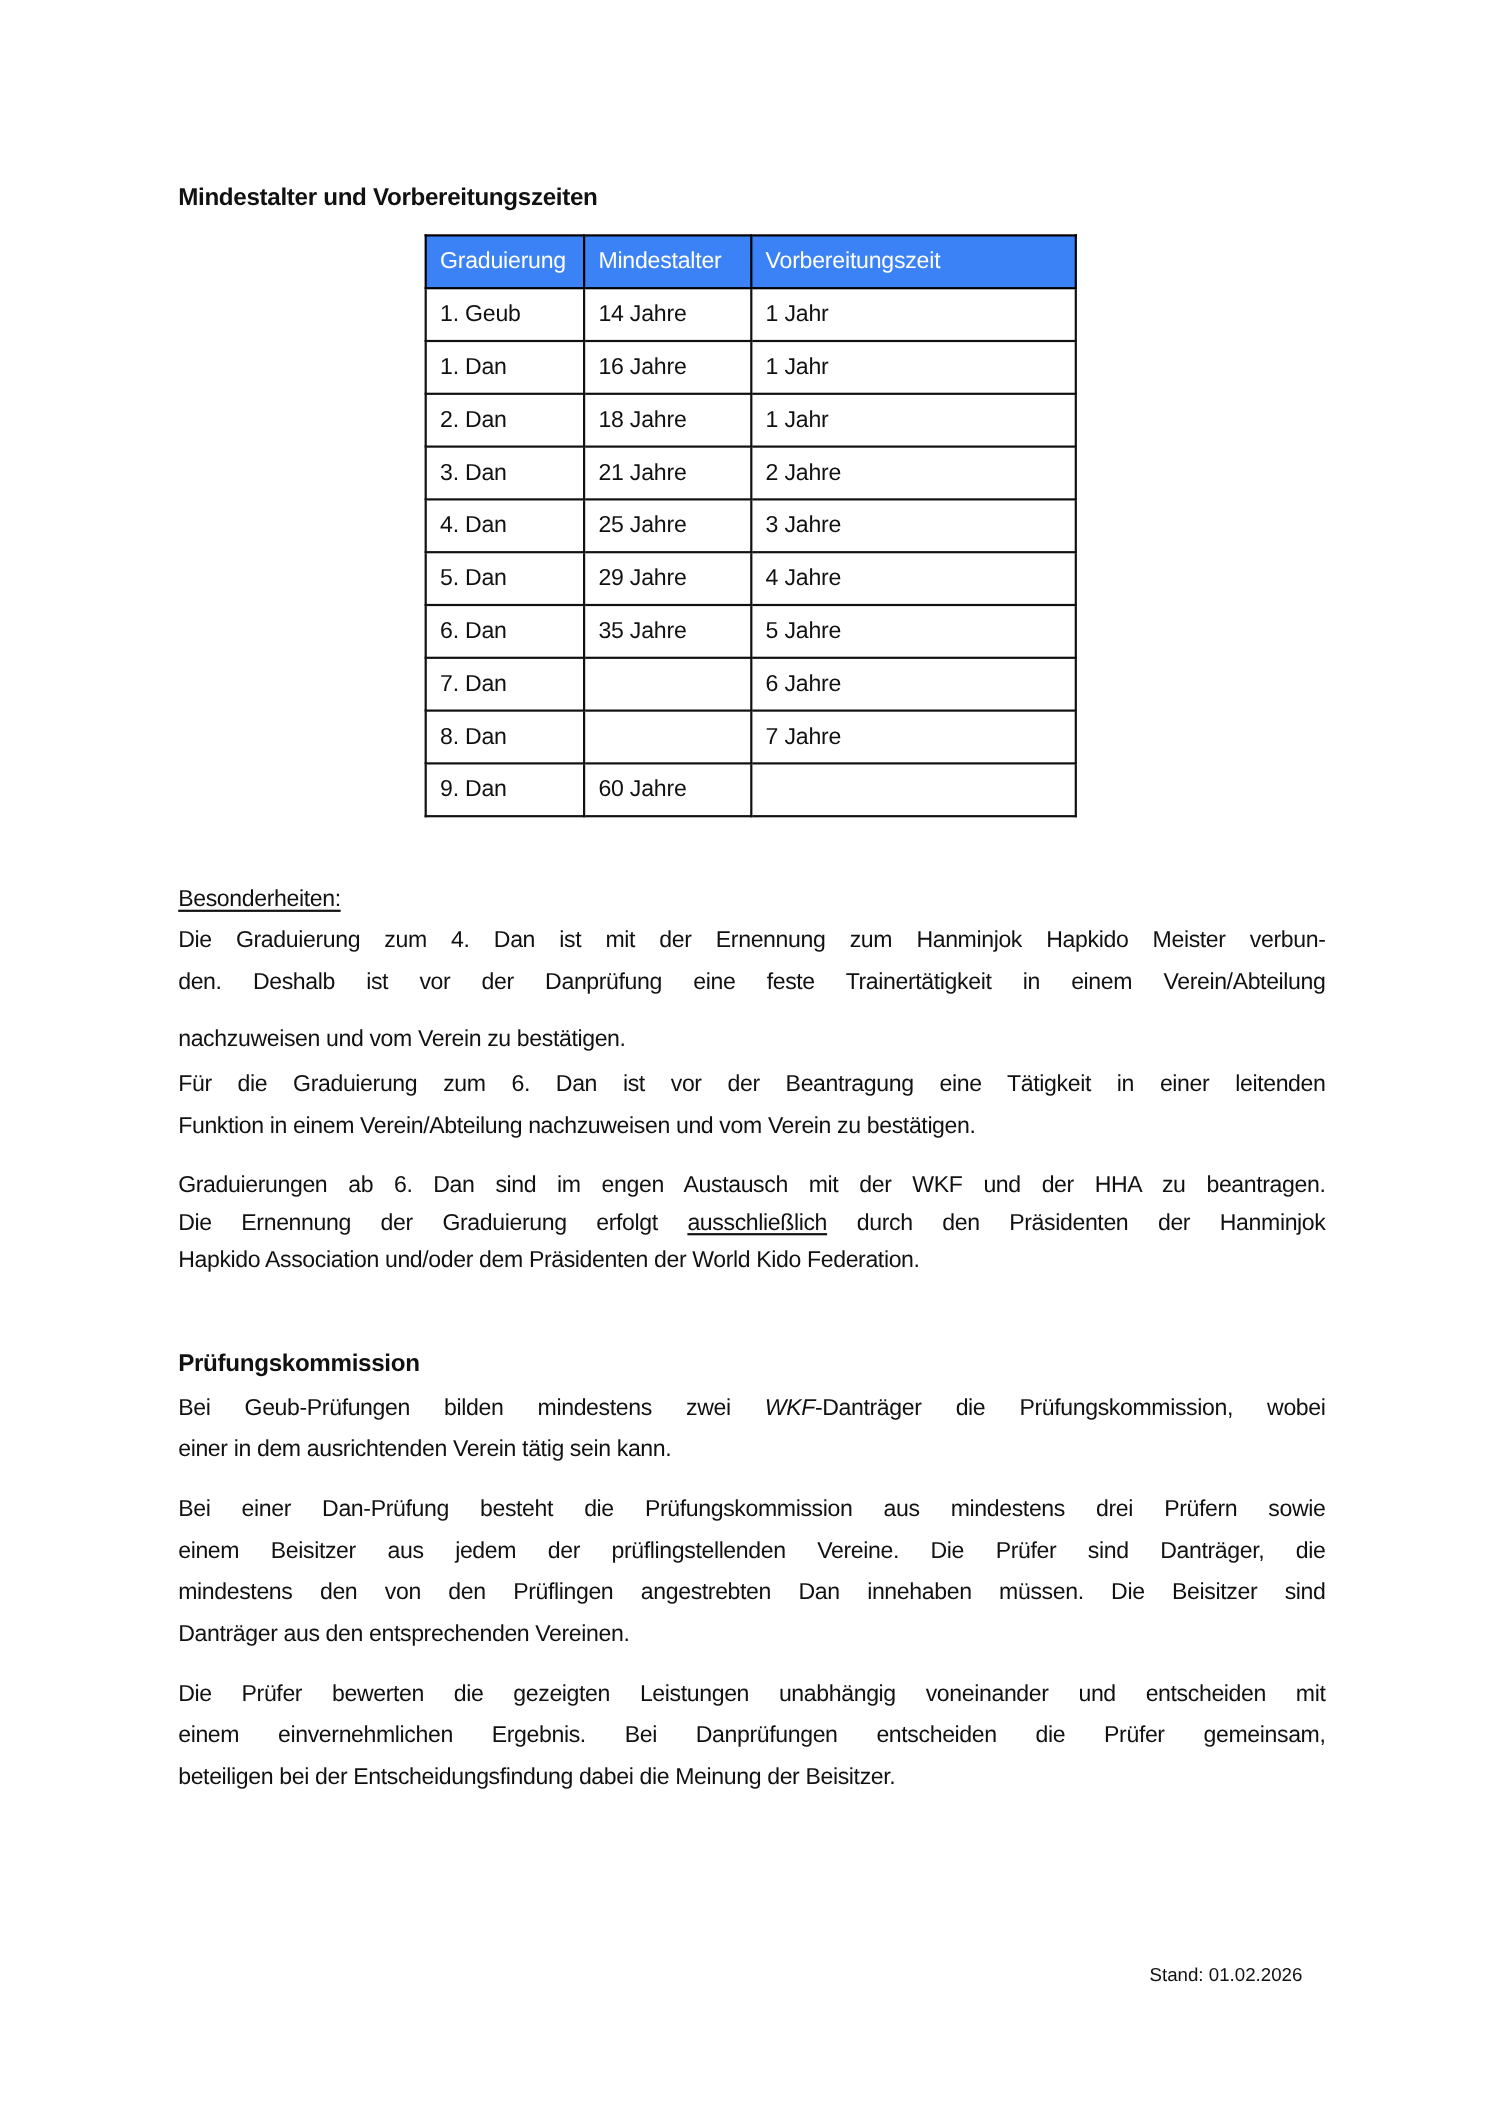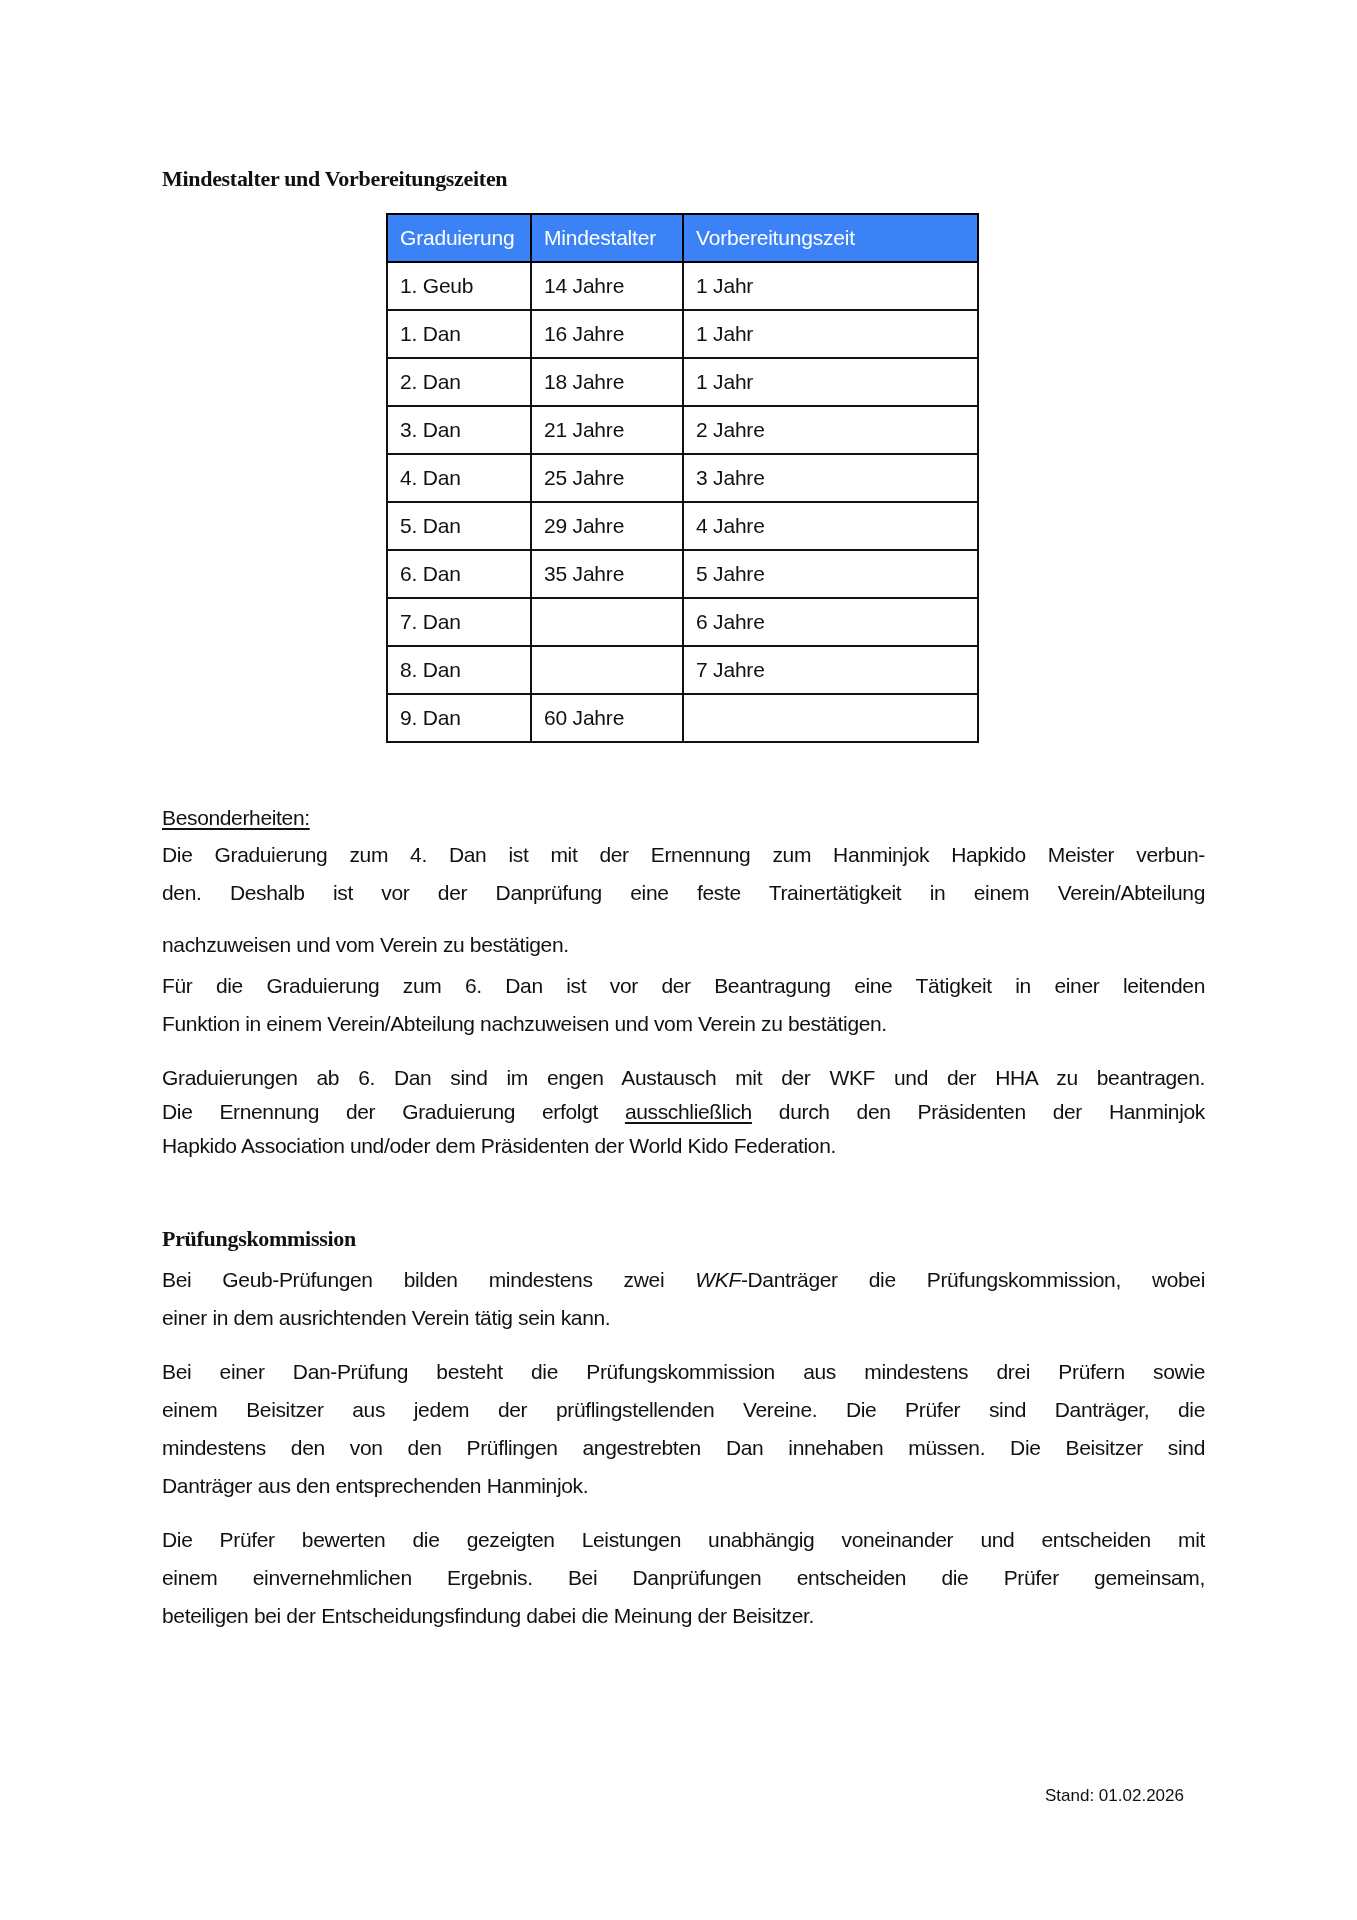"Mindestalter und Vorbereitungszeiten" .h { font-family: Liberation Serif, serif -> none }
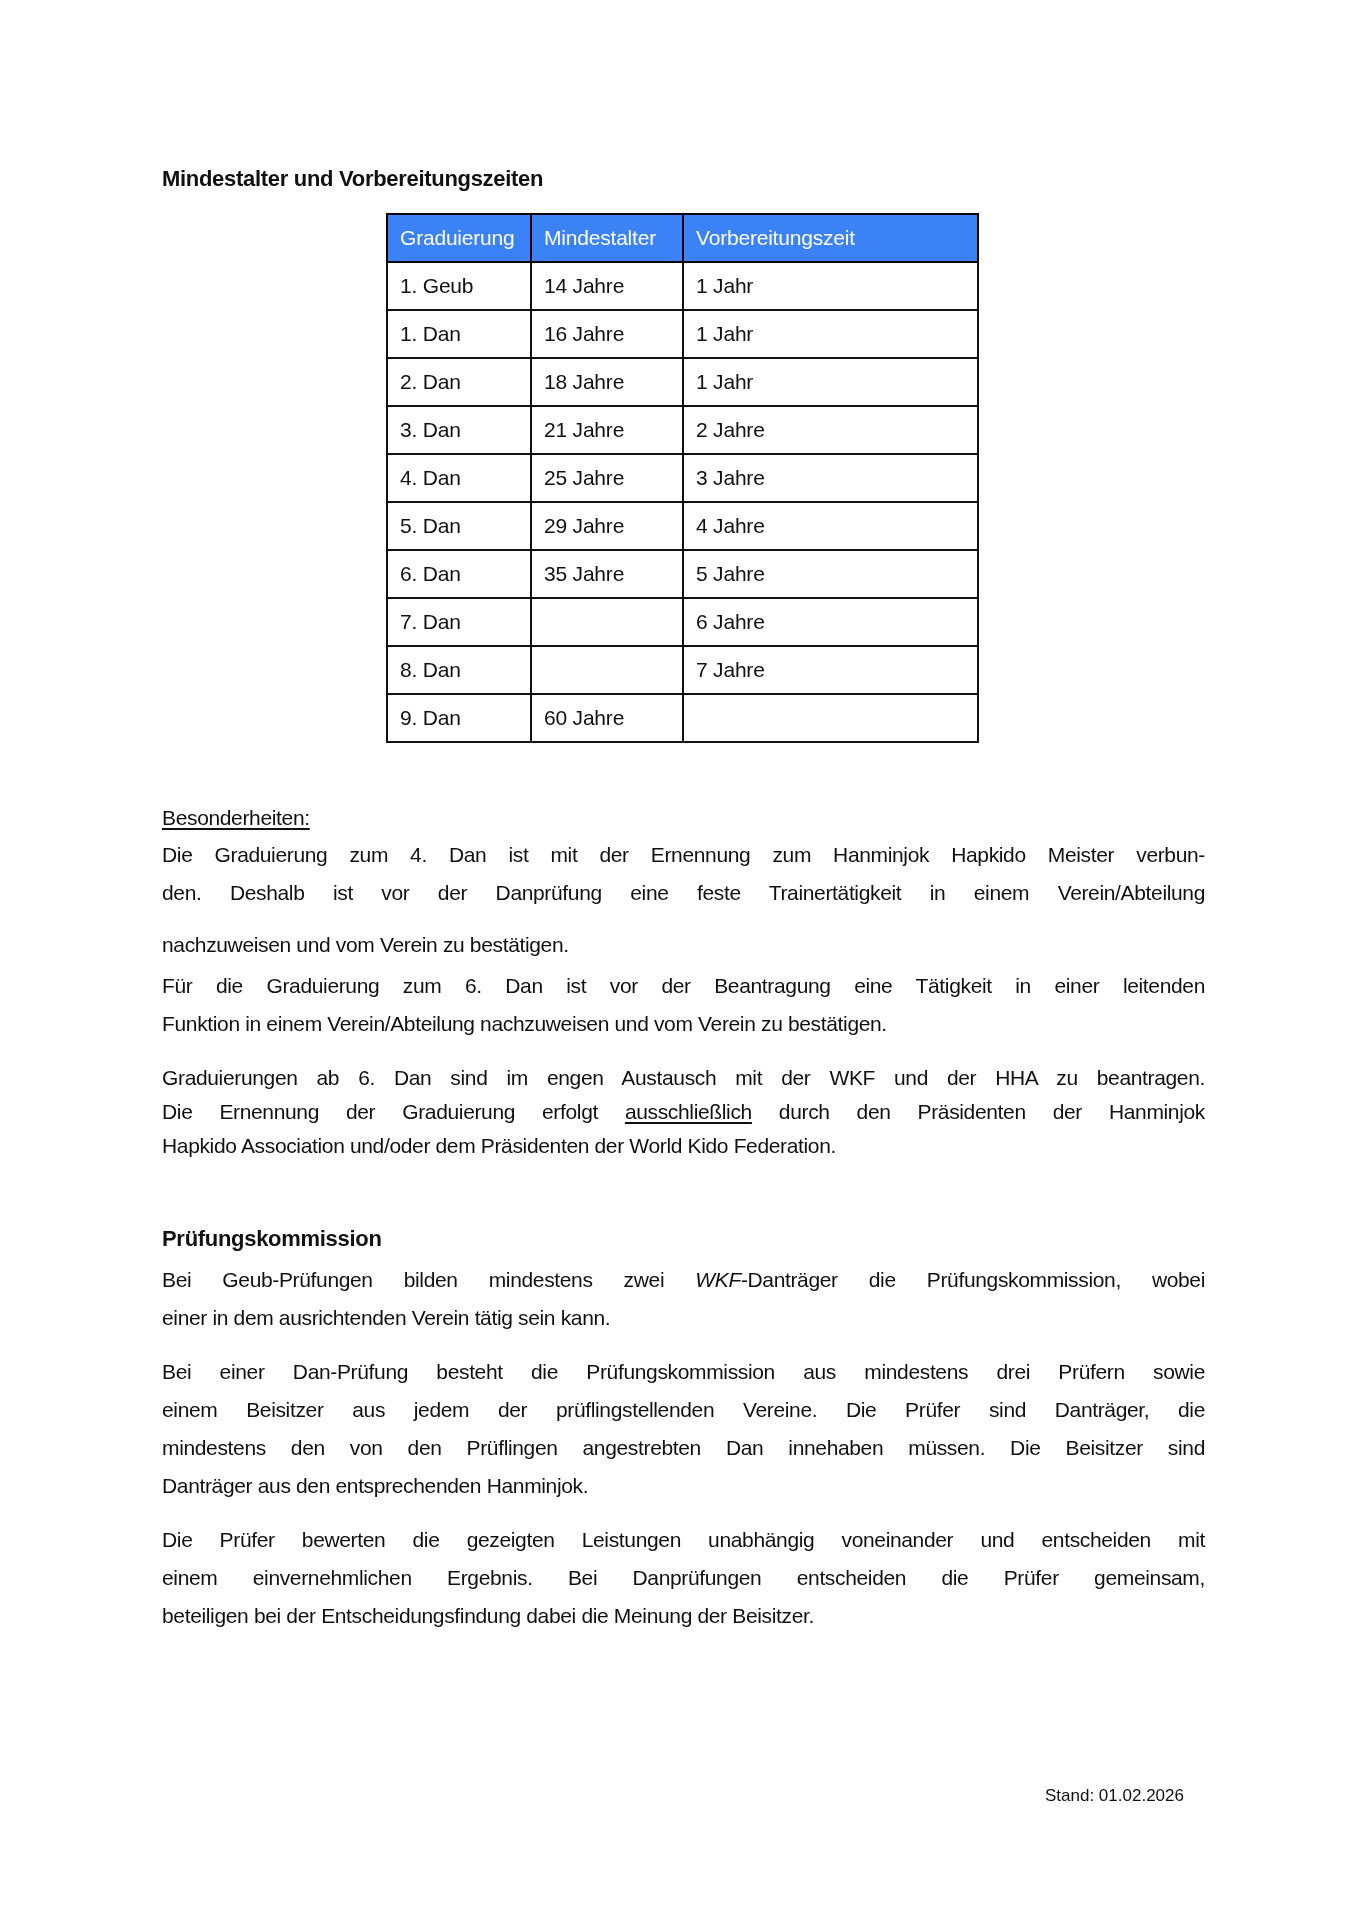"Danträger aus den entsprechenden" div.abs { text: Hanminjok -> Vereinen }
